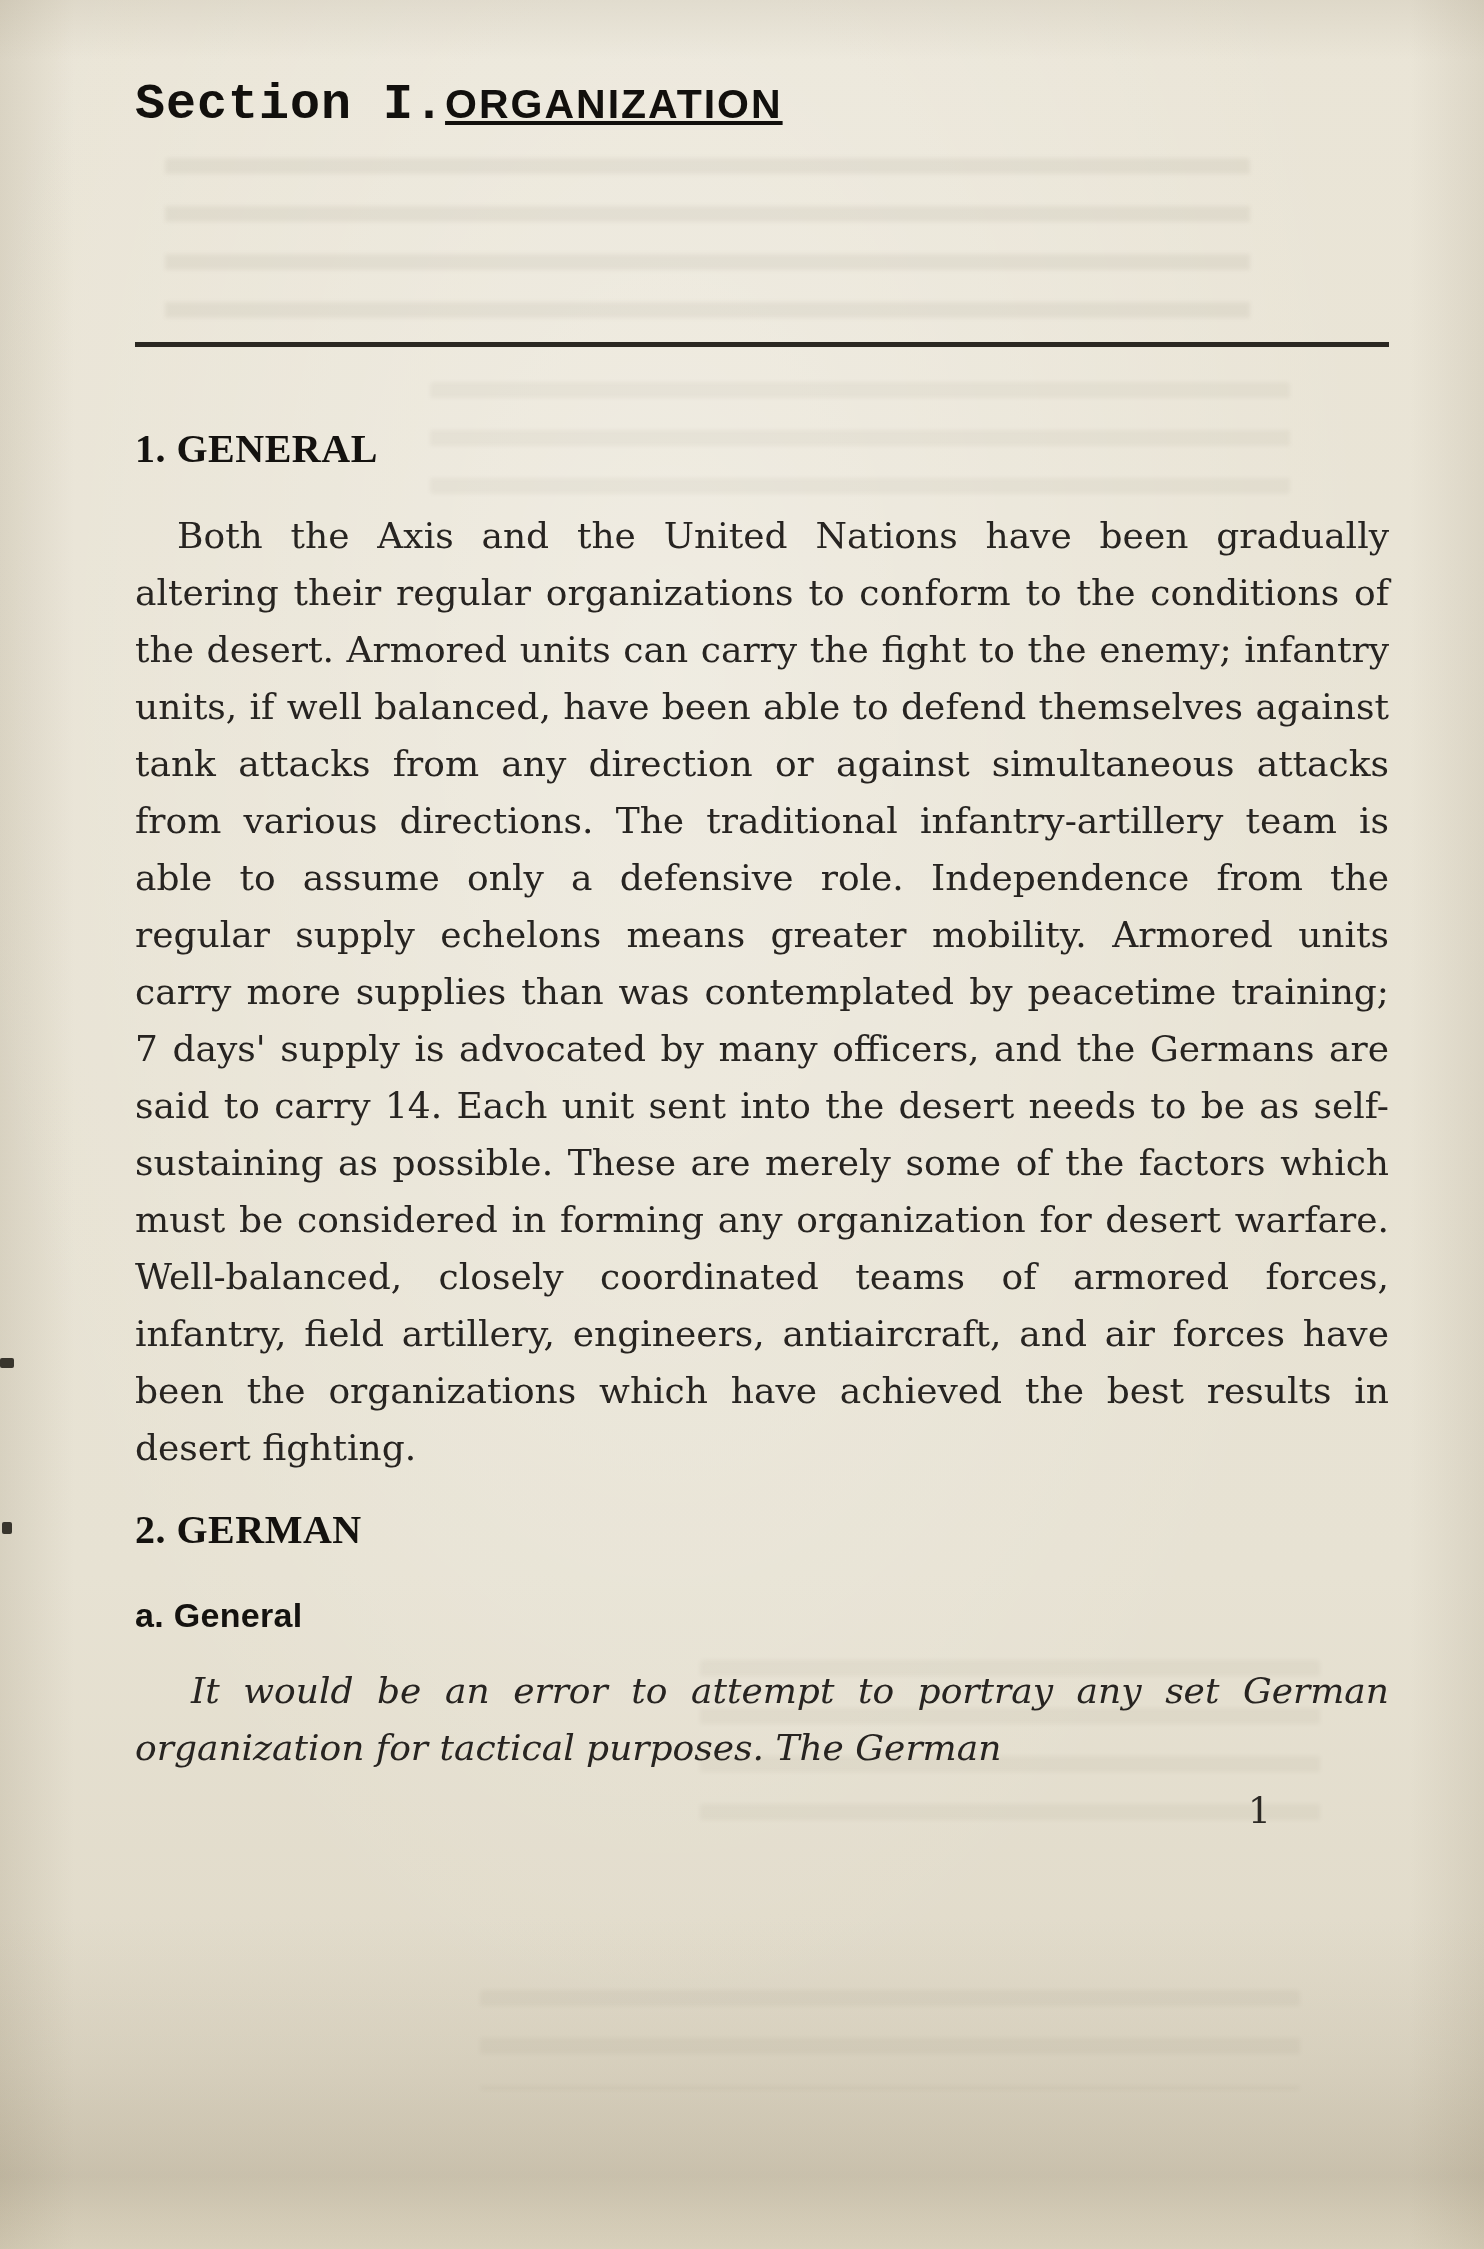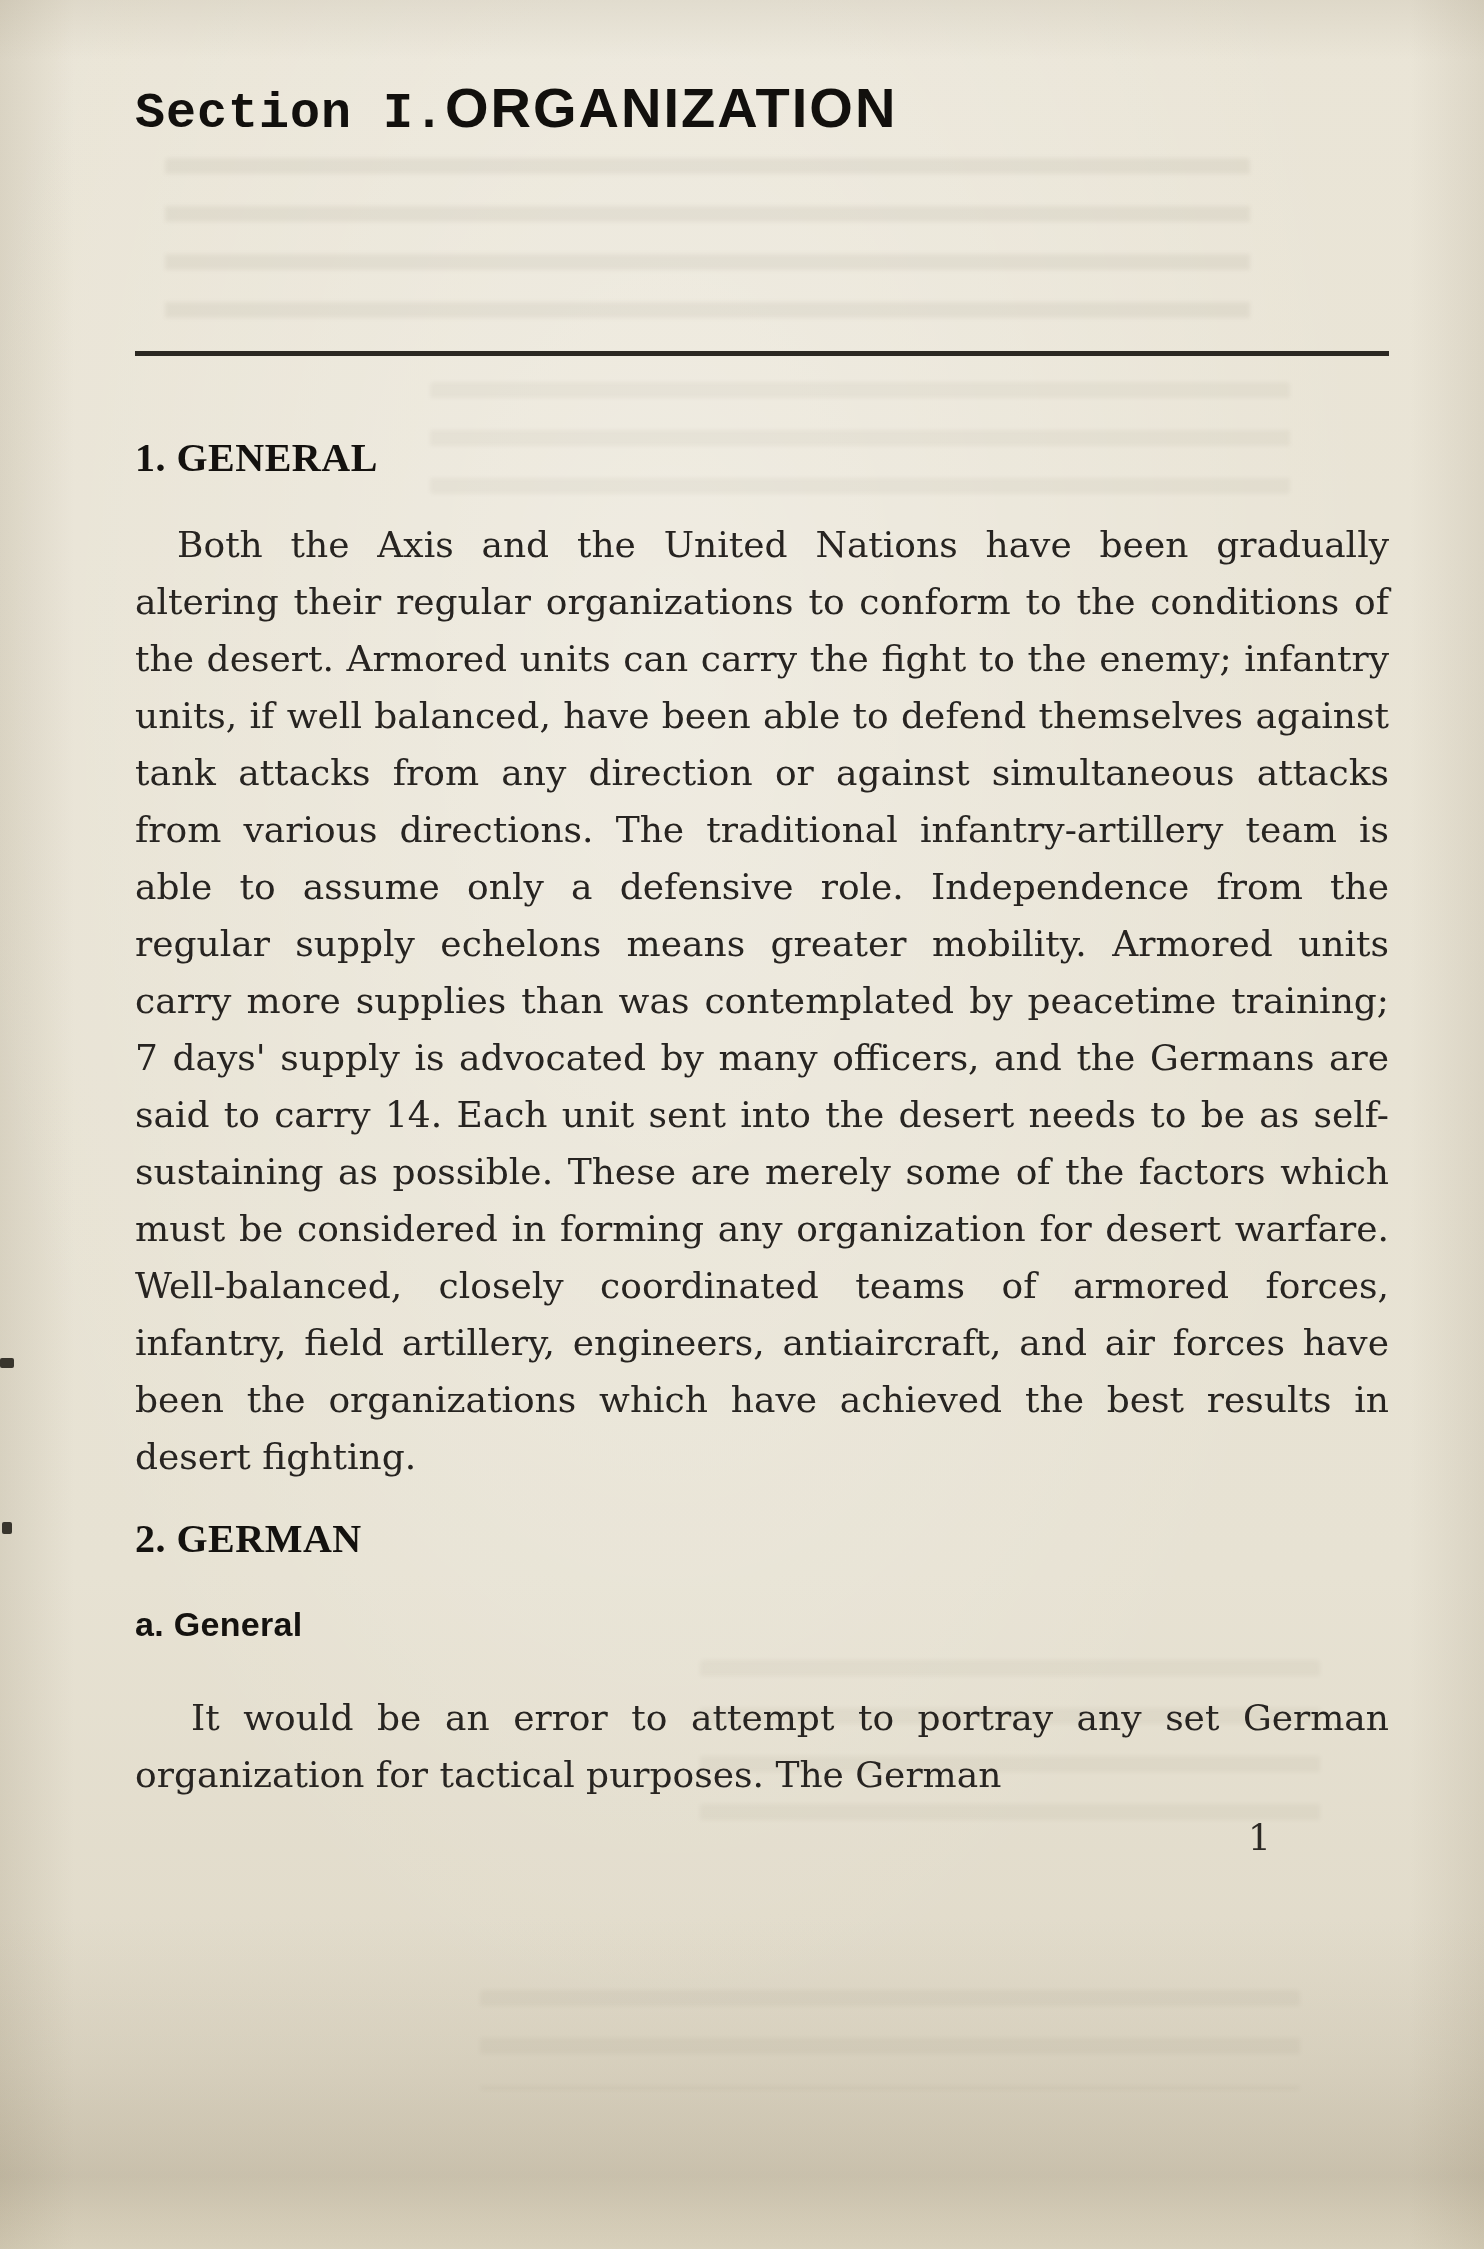"ORGANIZATION" .title .t-name { font-size: 56px -> 41px; text-decoration: none -> underline }
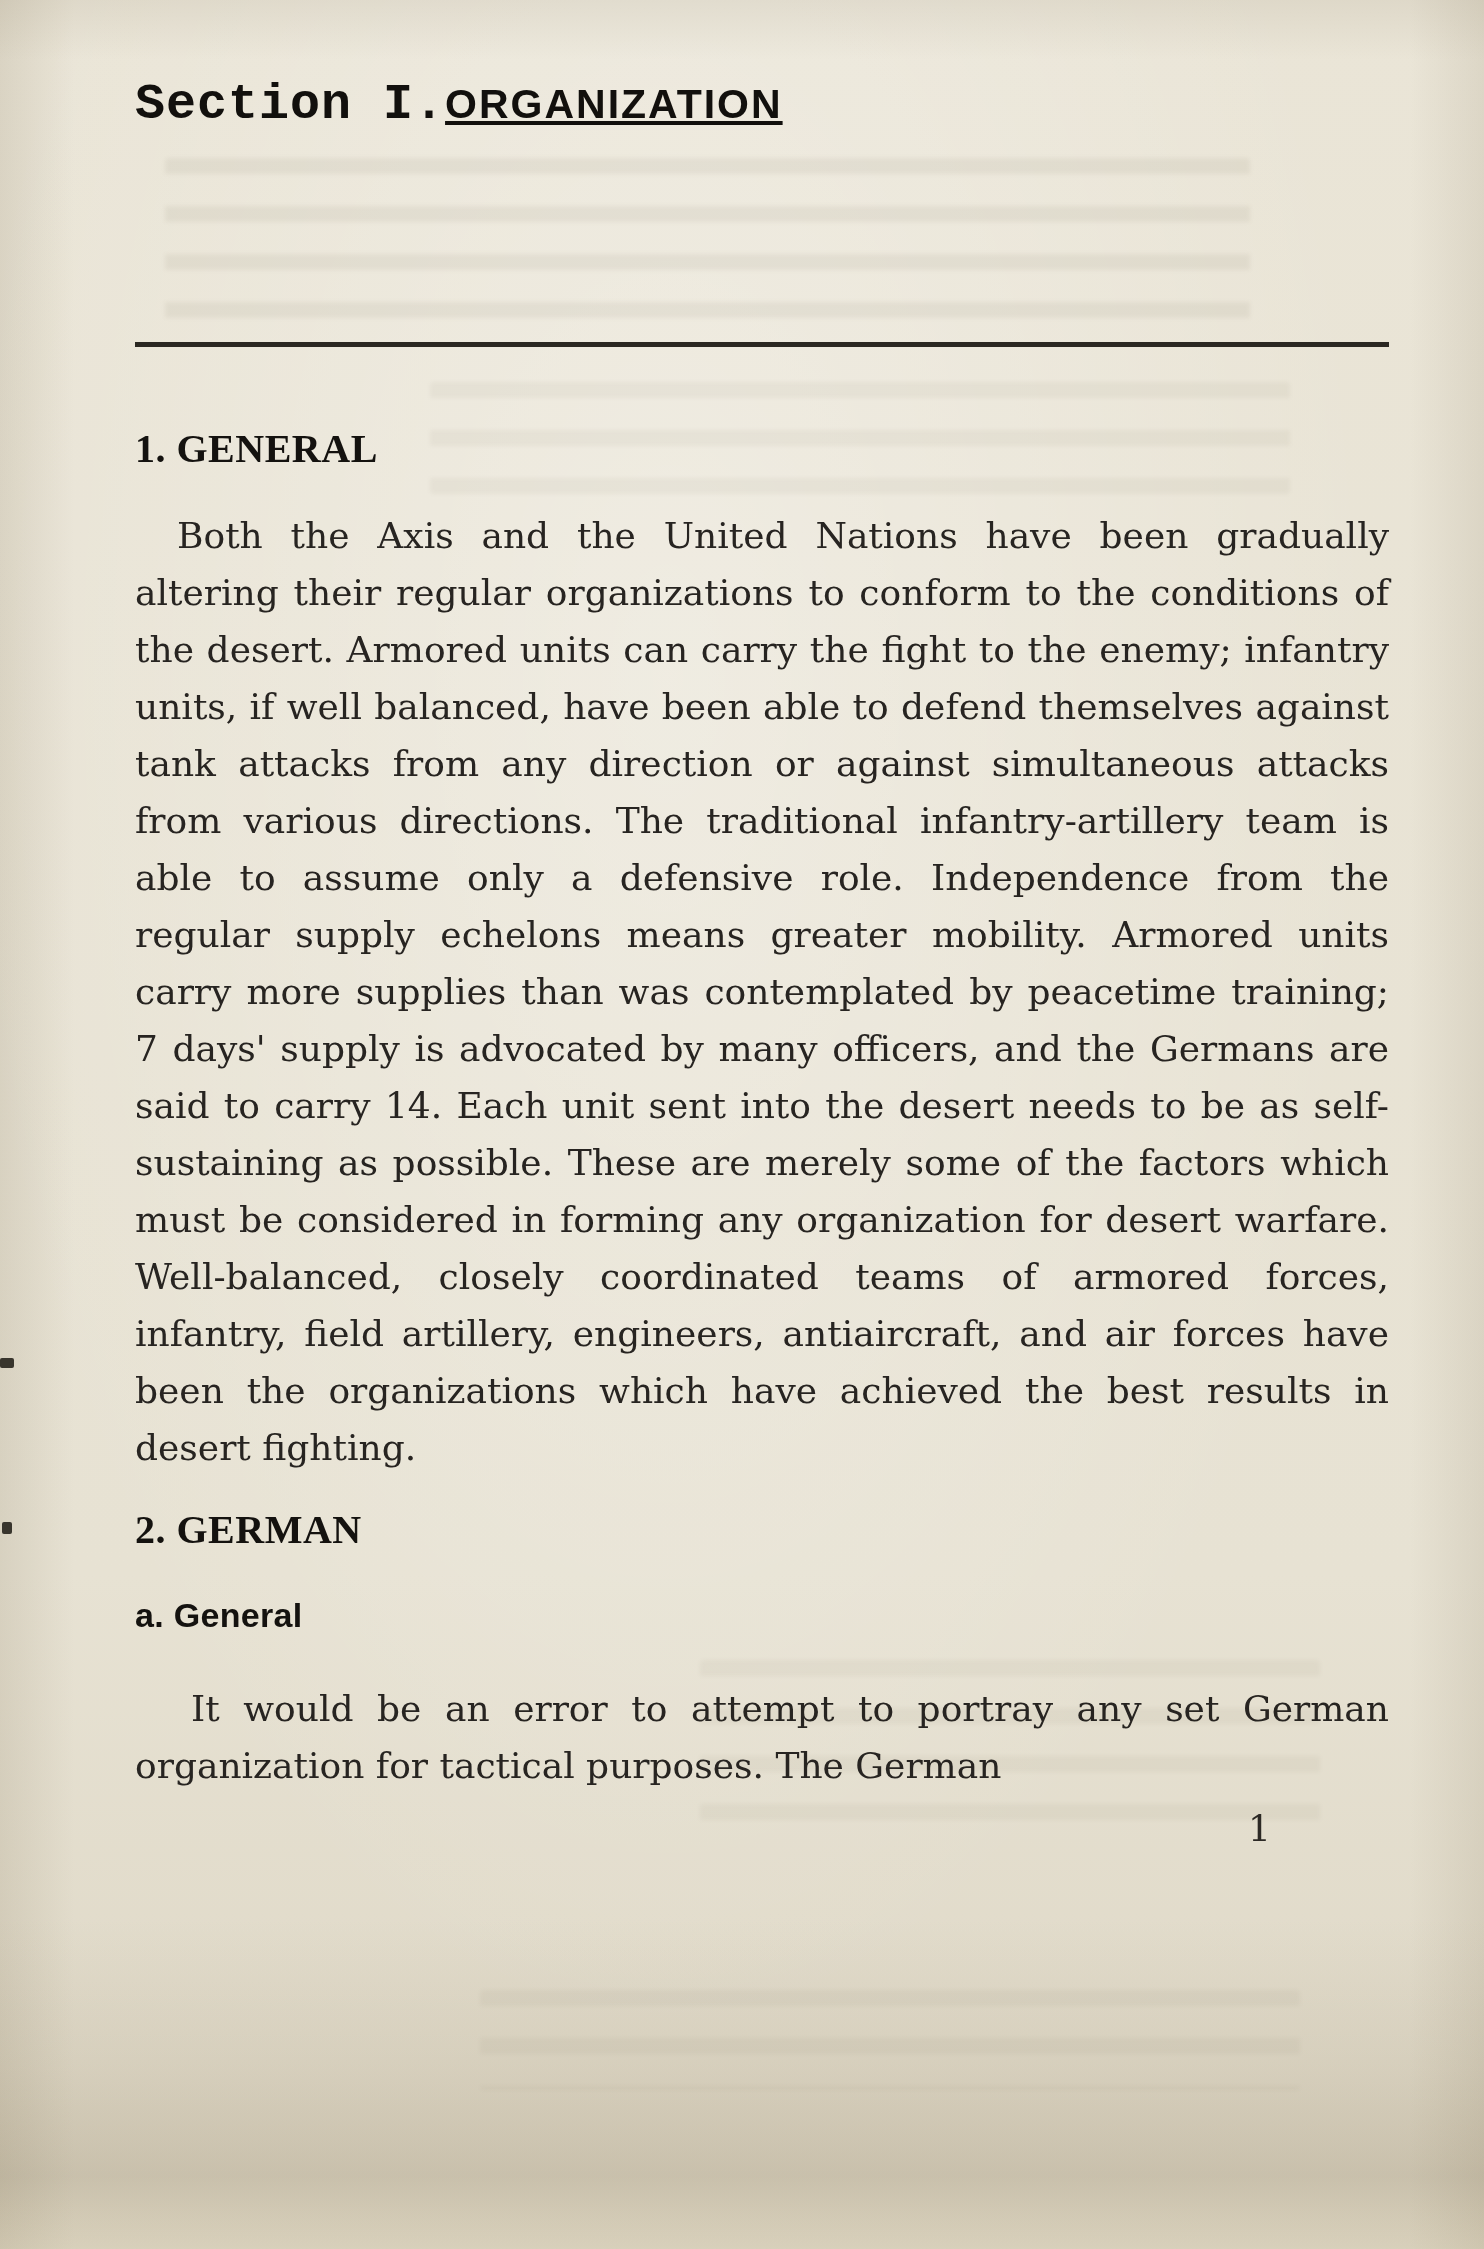"It would be an error" .body-2 { font-style: none -> italic; margin-top: 48px -> 30px }
